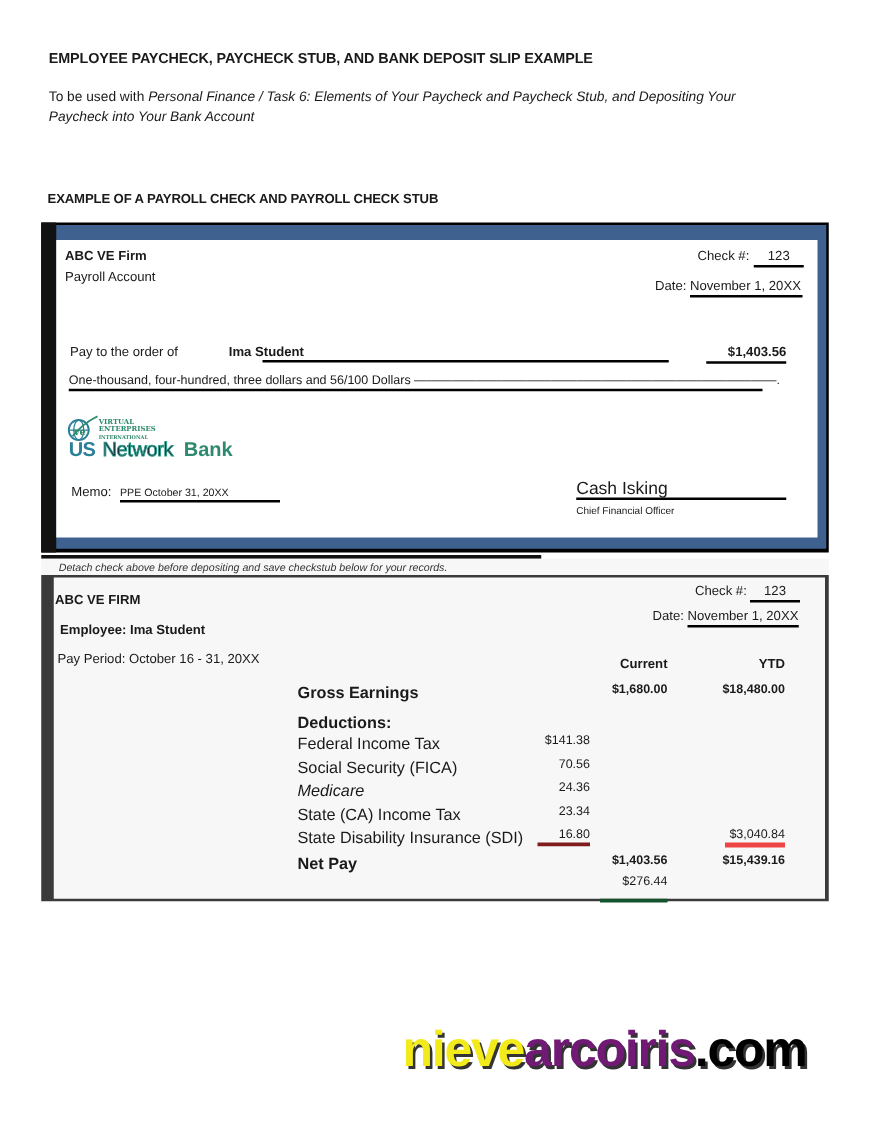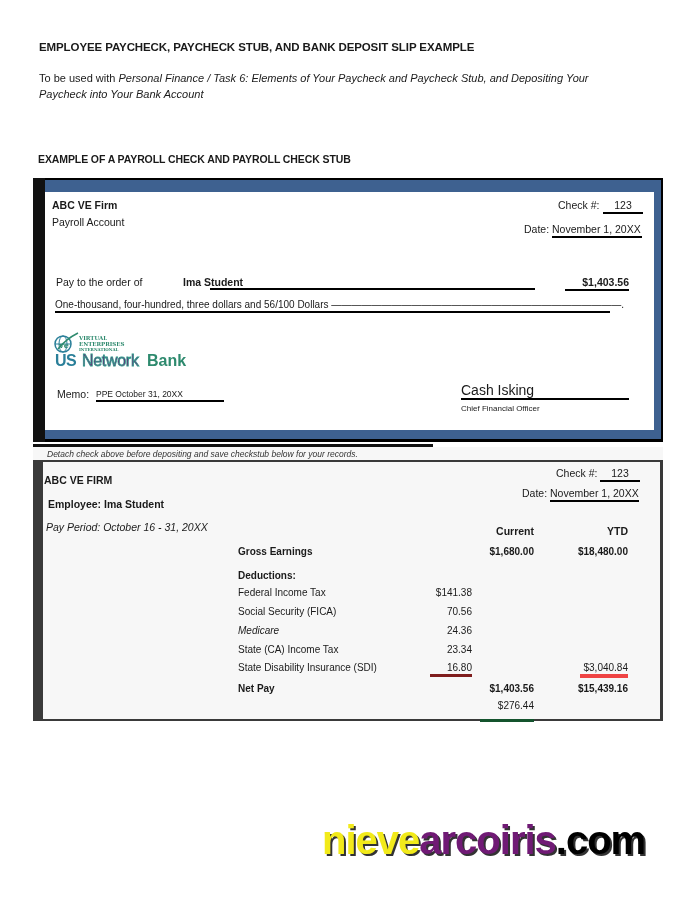"Network" .logo-network { color: #701a75 -> #0f172a }
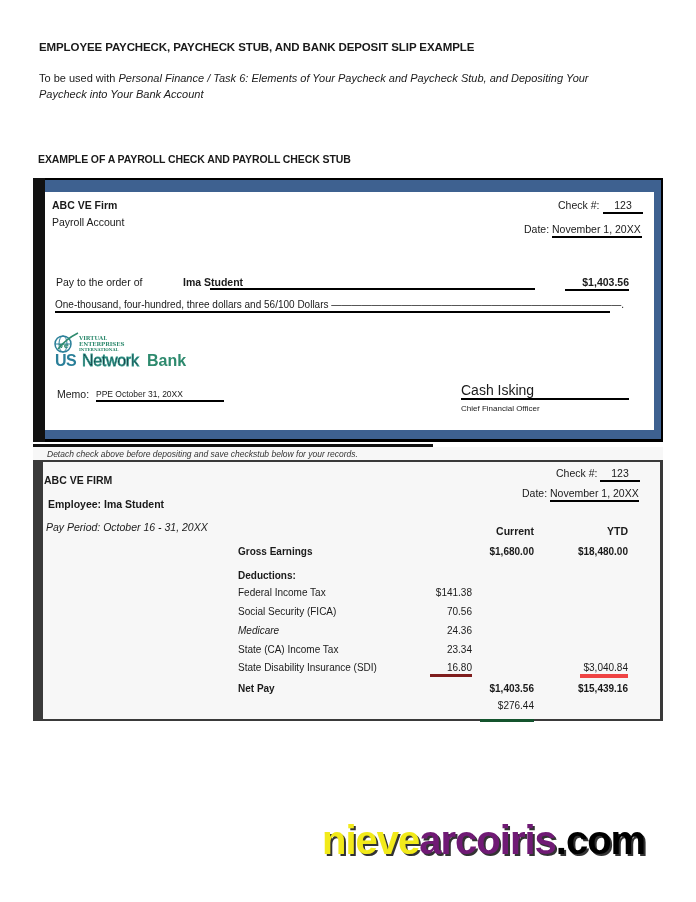"Pay Period: October 16 -" .s-period { font-style: italic -> none }
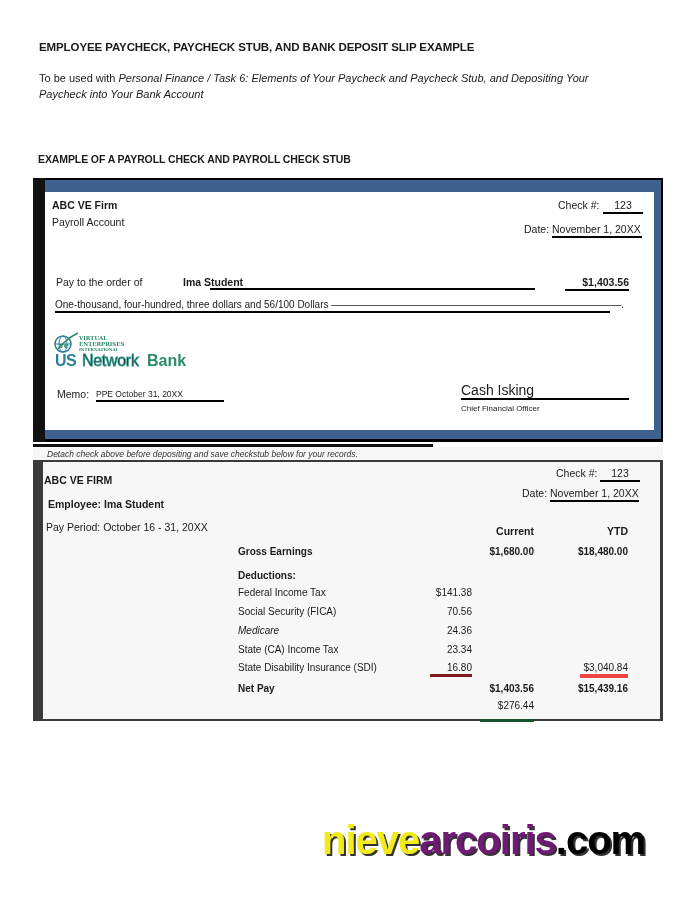"Gross Earnings" .row-lbl { font-size: 10px -> 13px }
